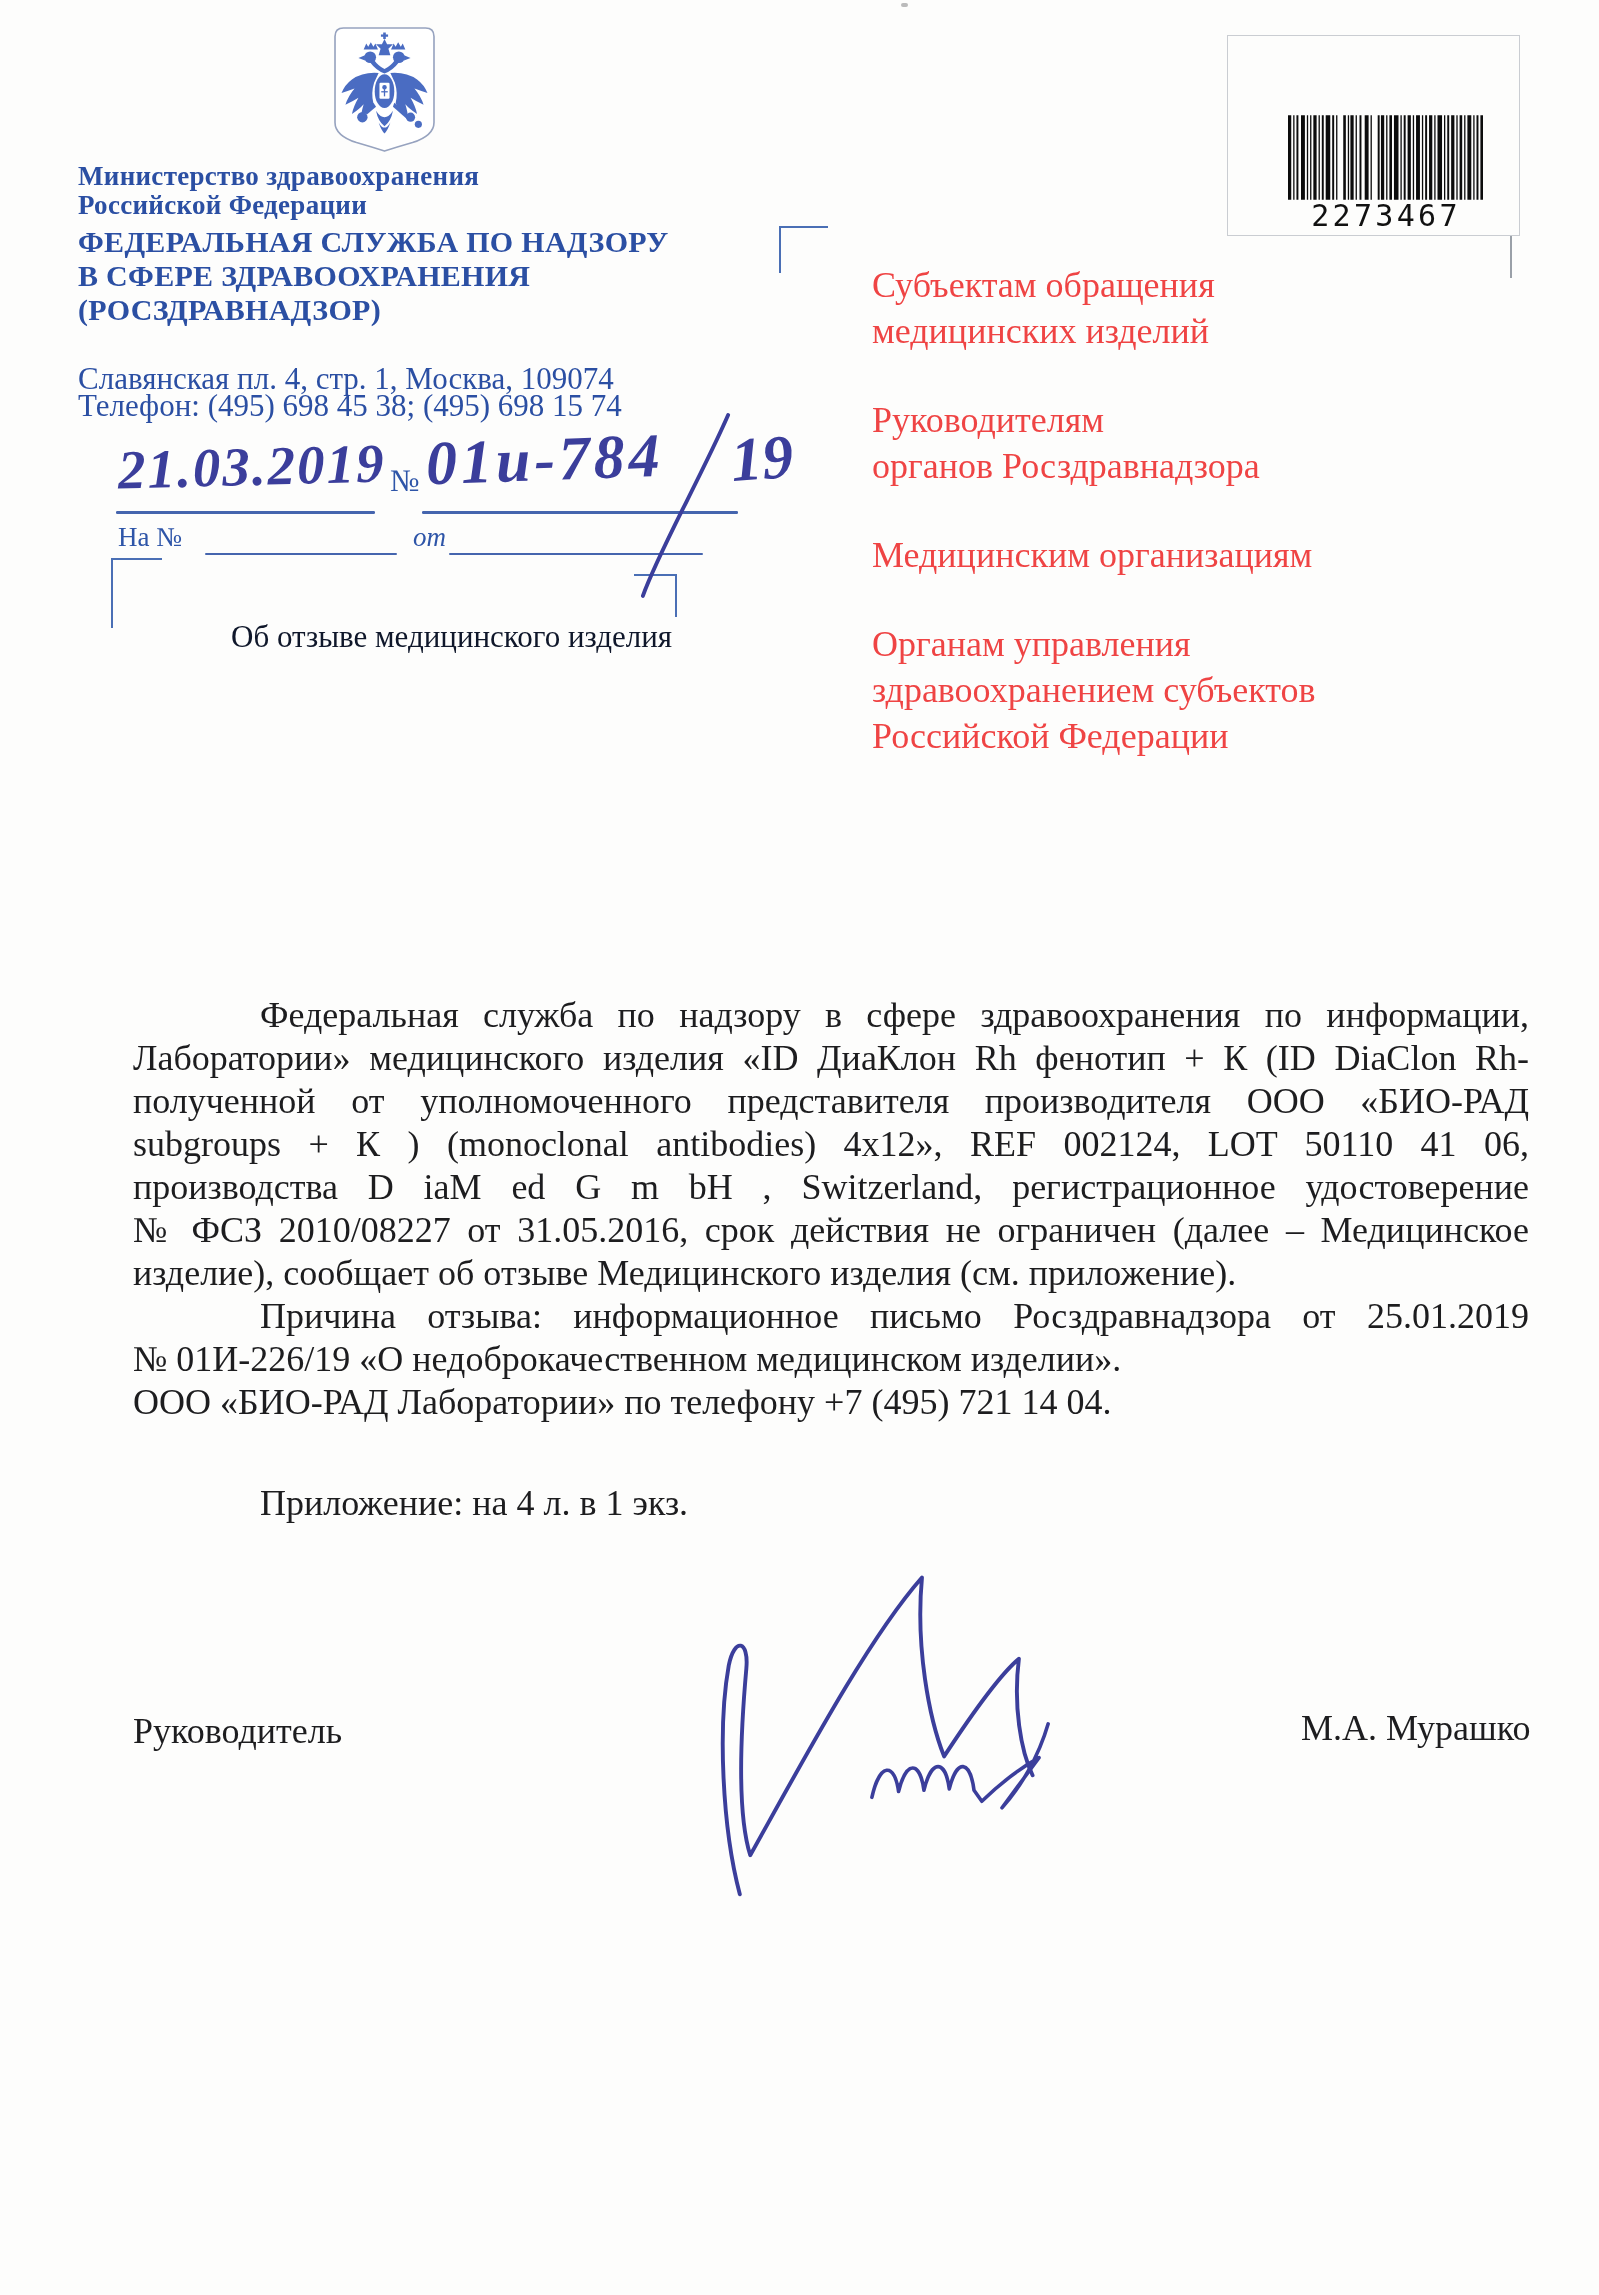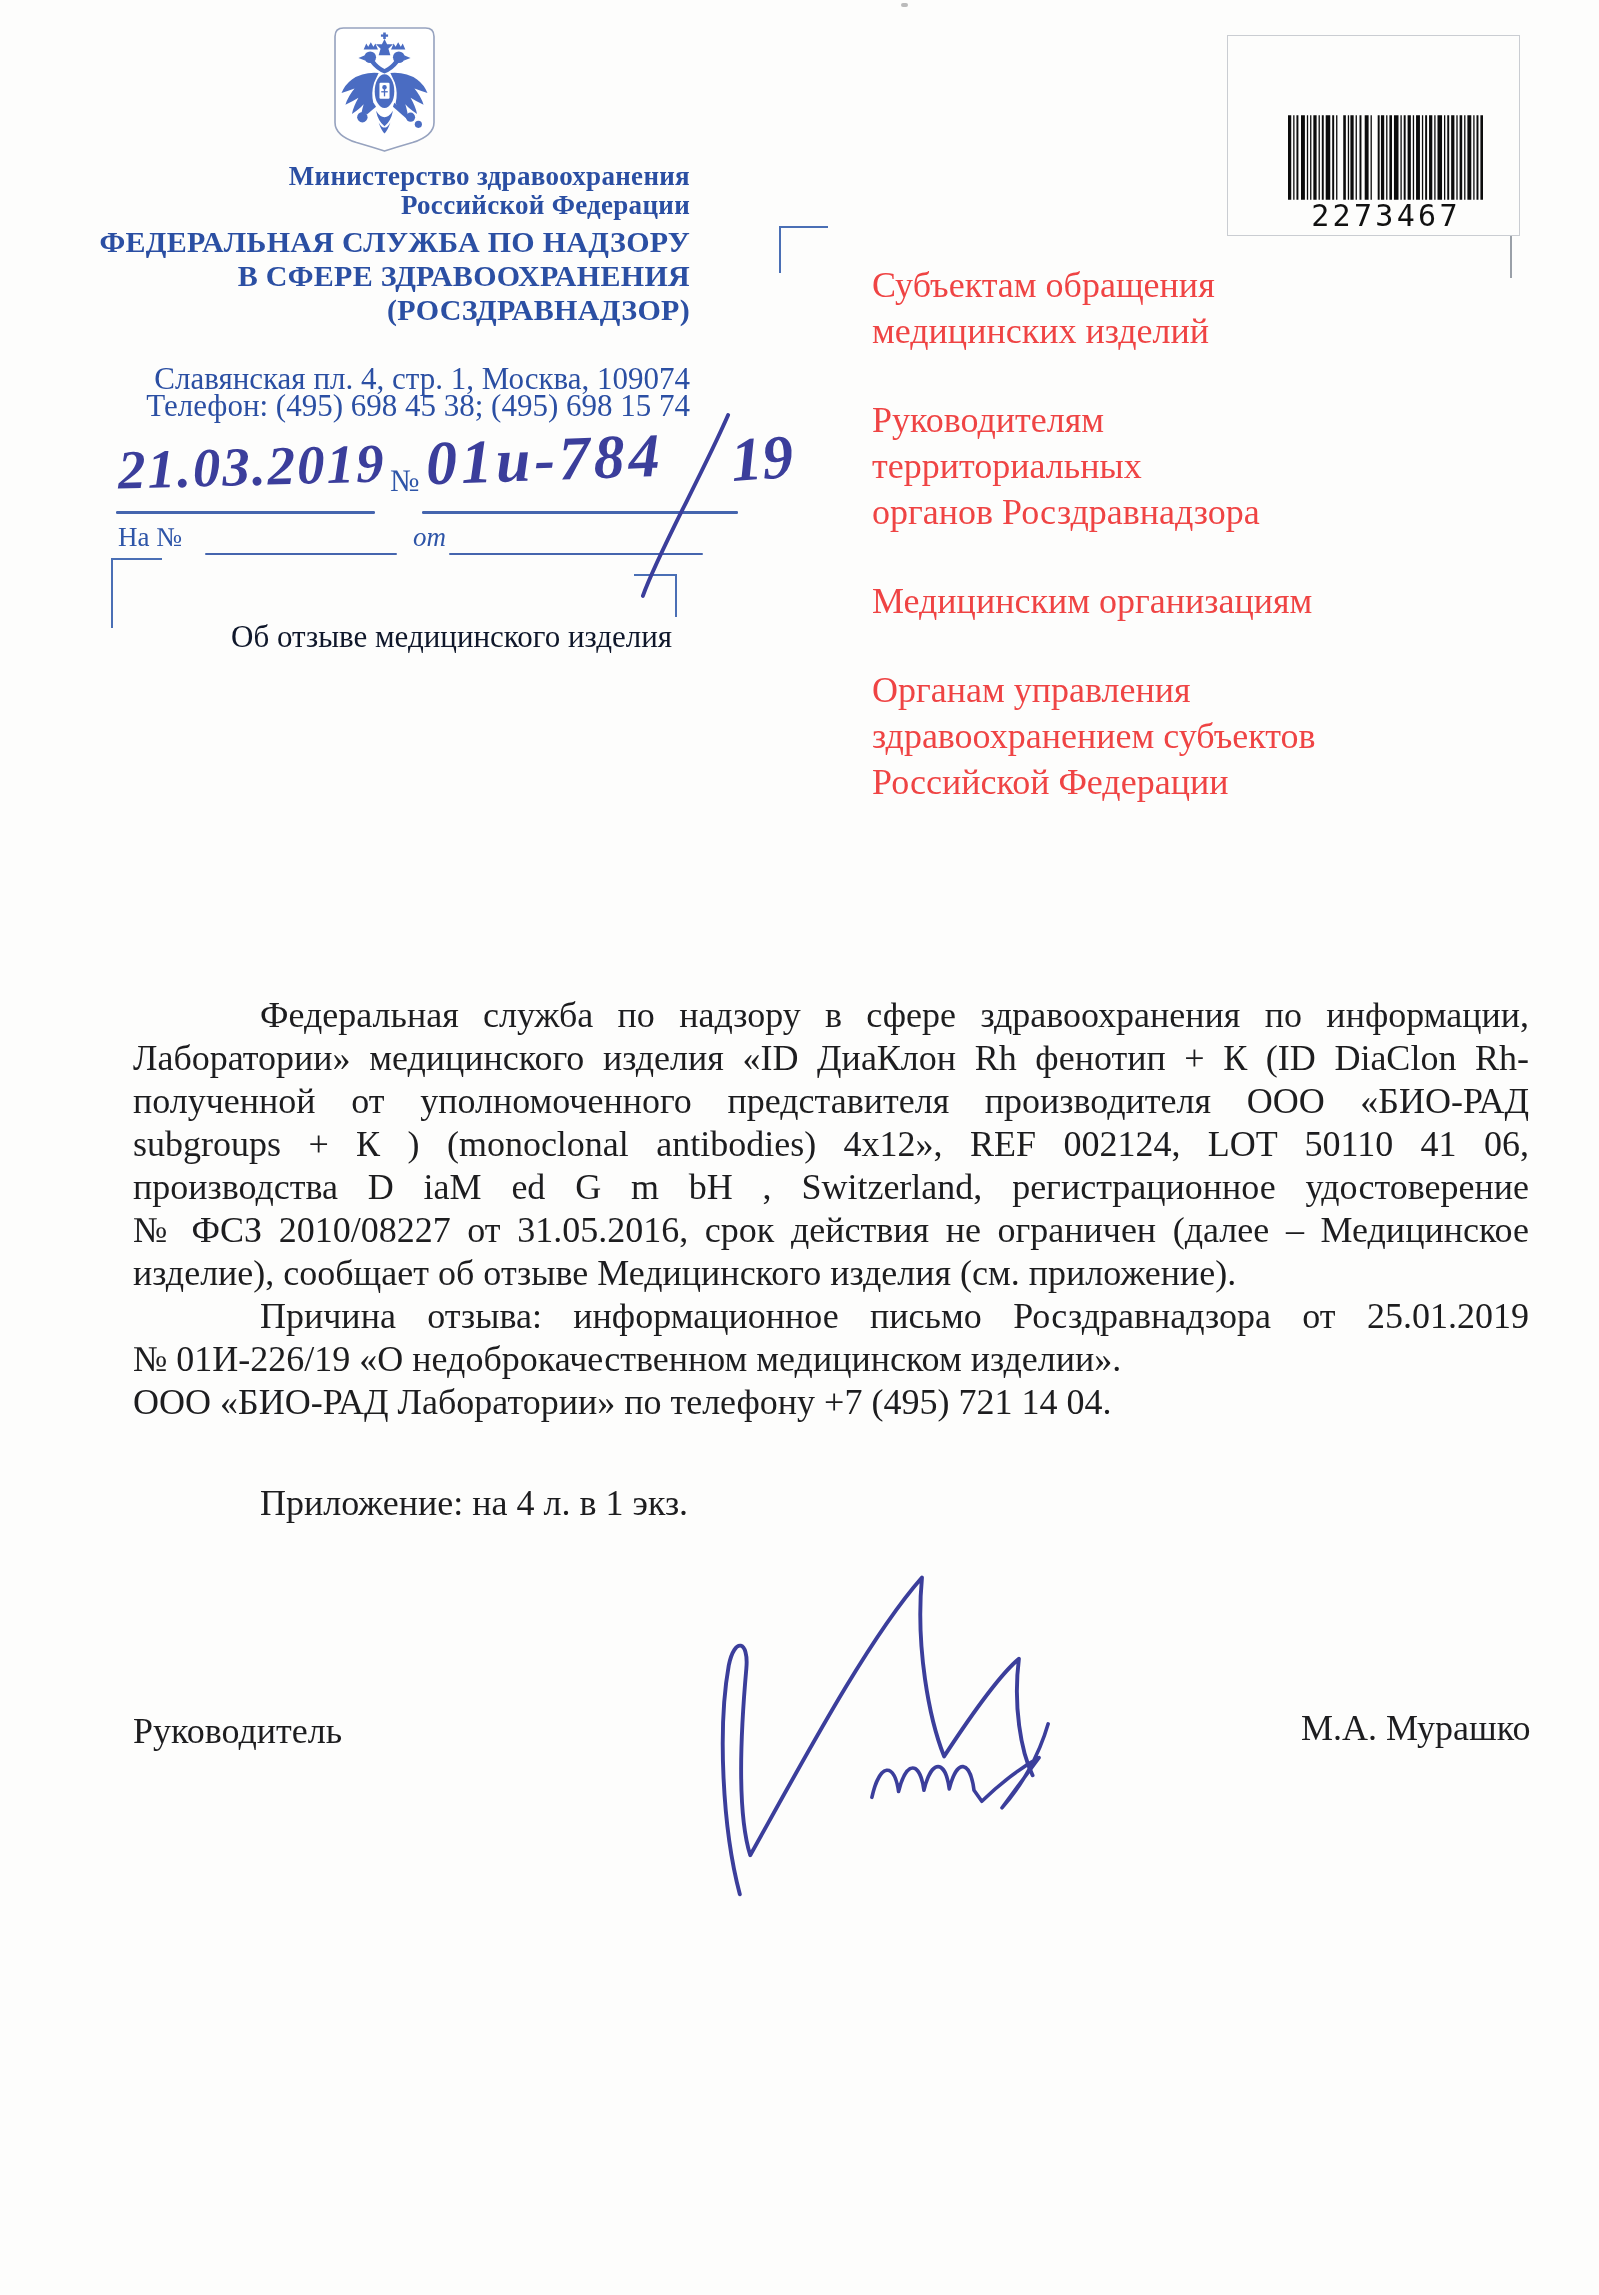"Министерство здравоохранения" .lh-col { text-align: right -> left }
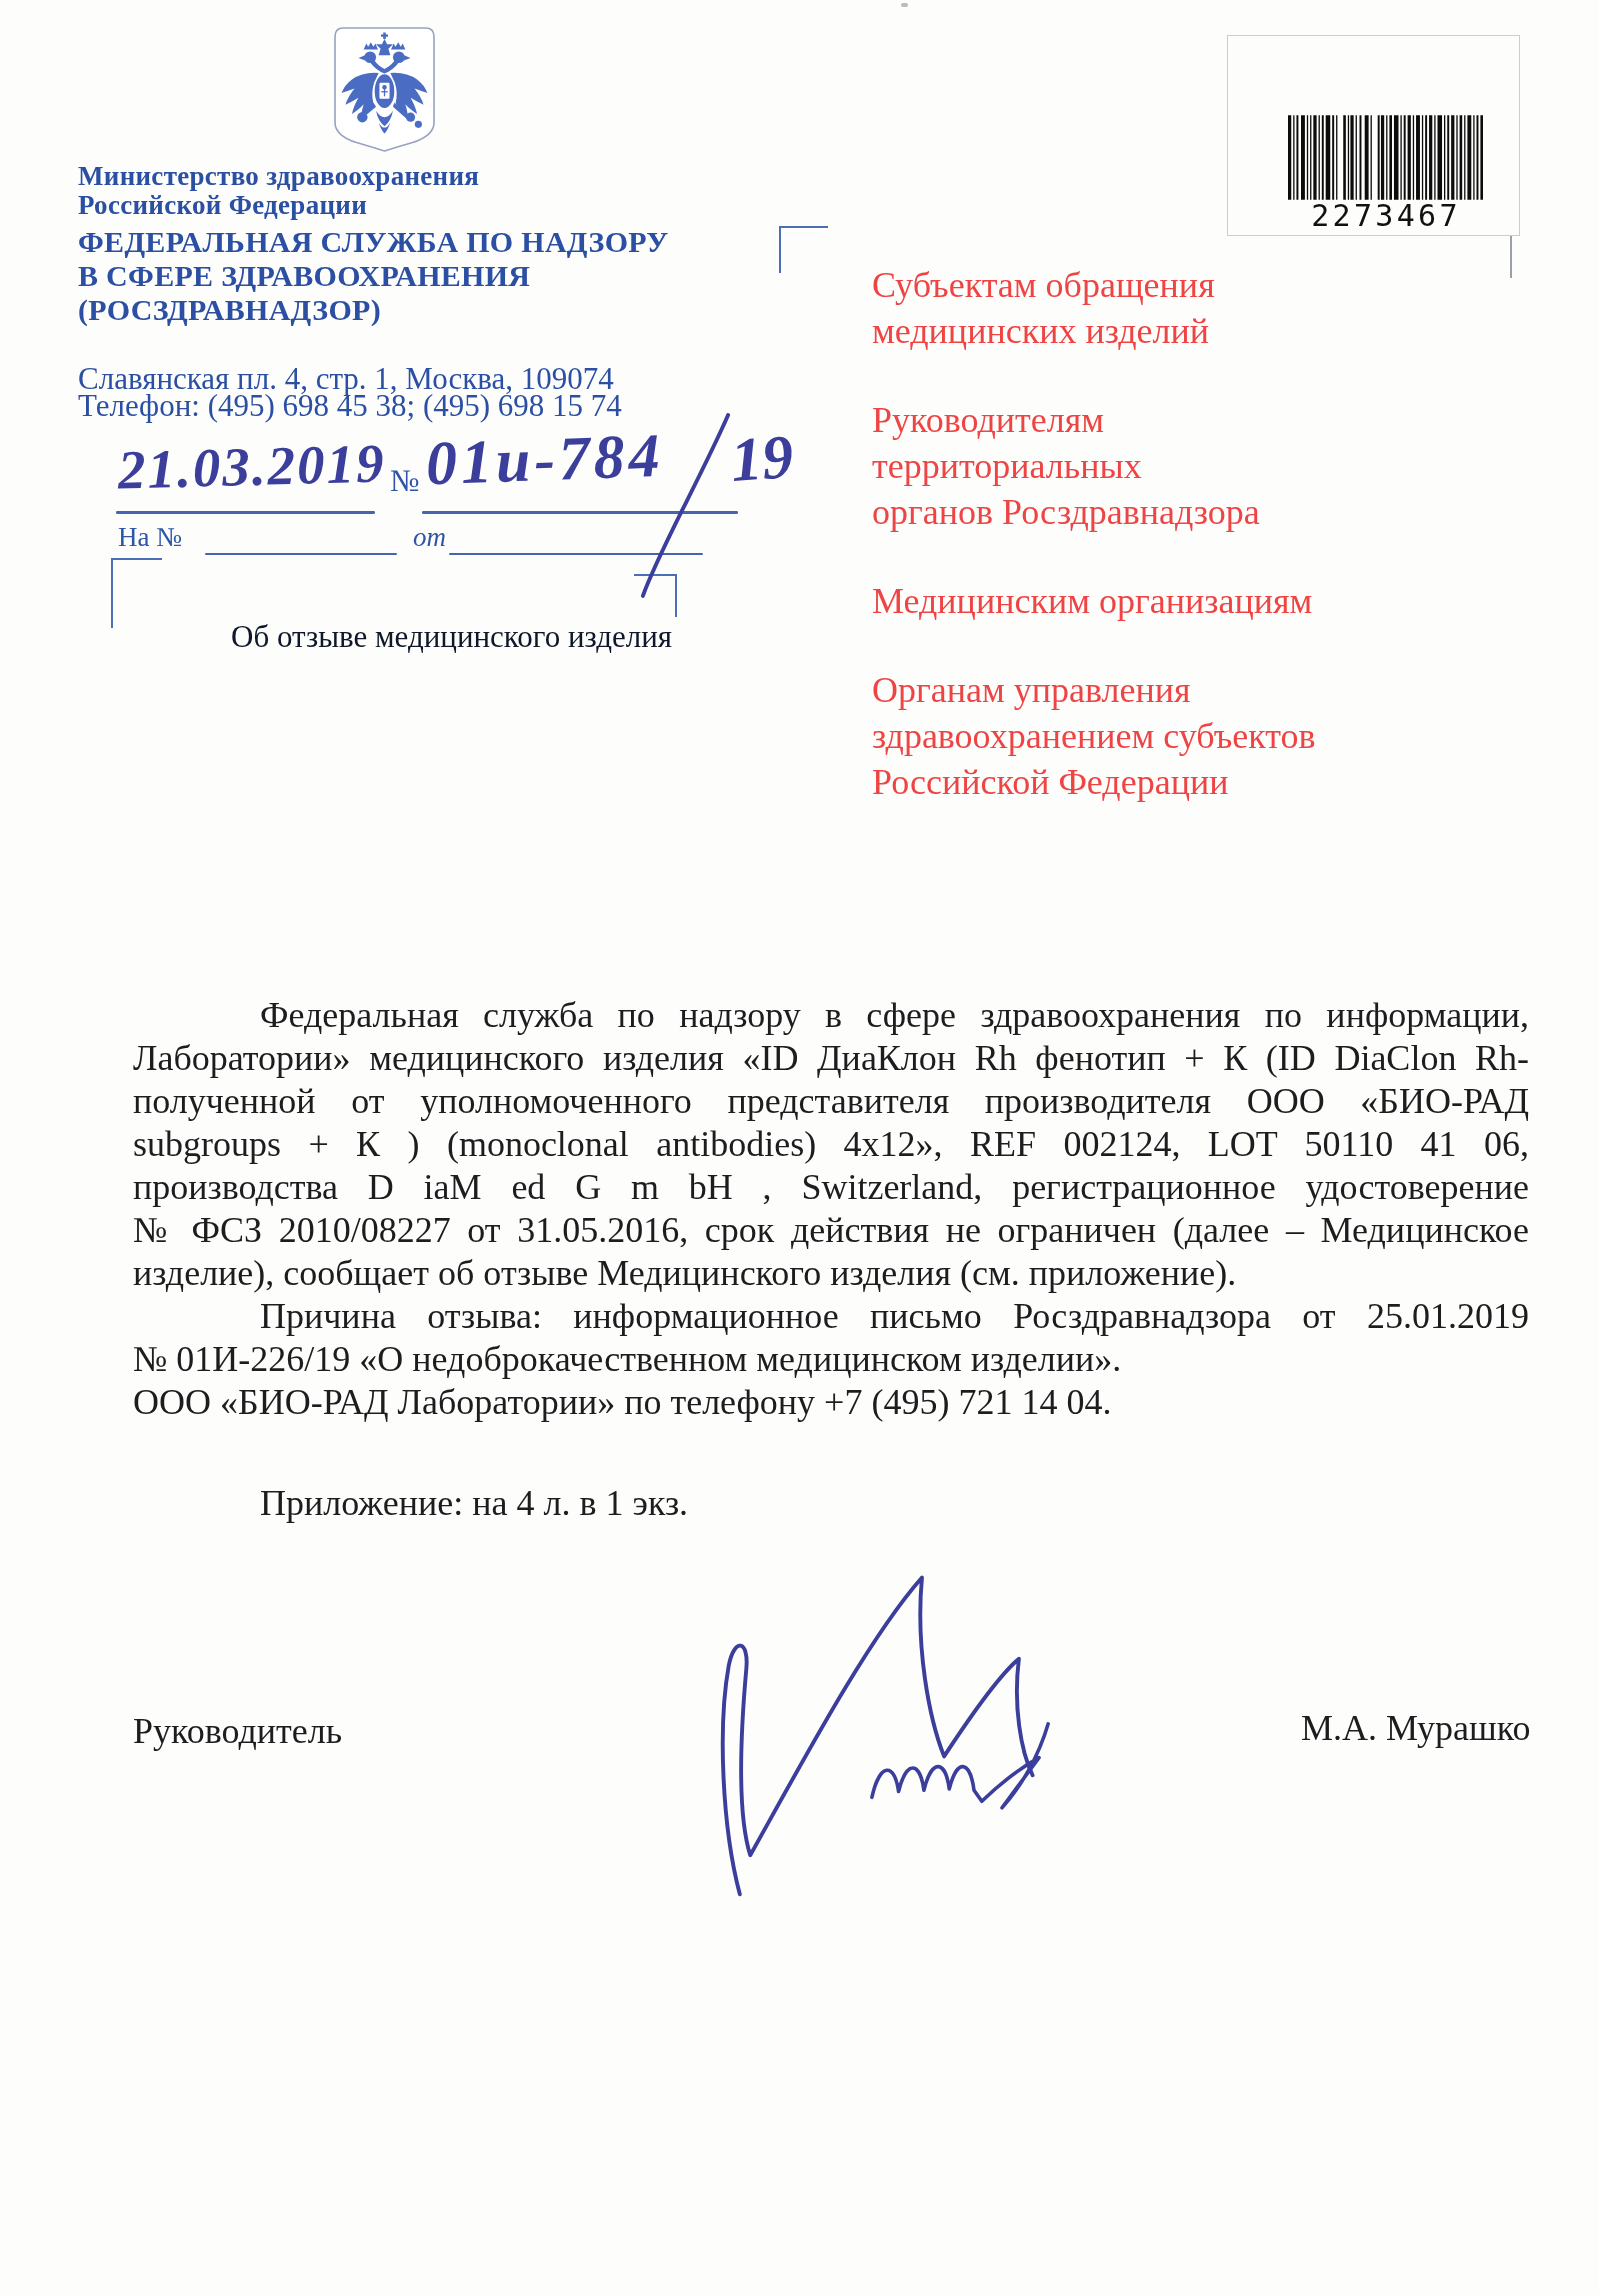"территориальных" div { html: <div>территориальных</div> -> none }
